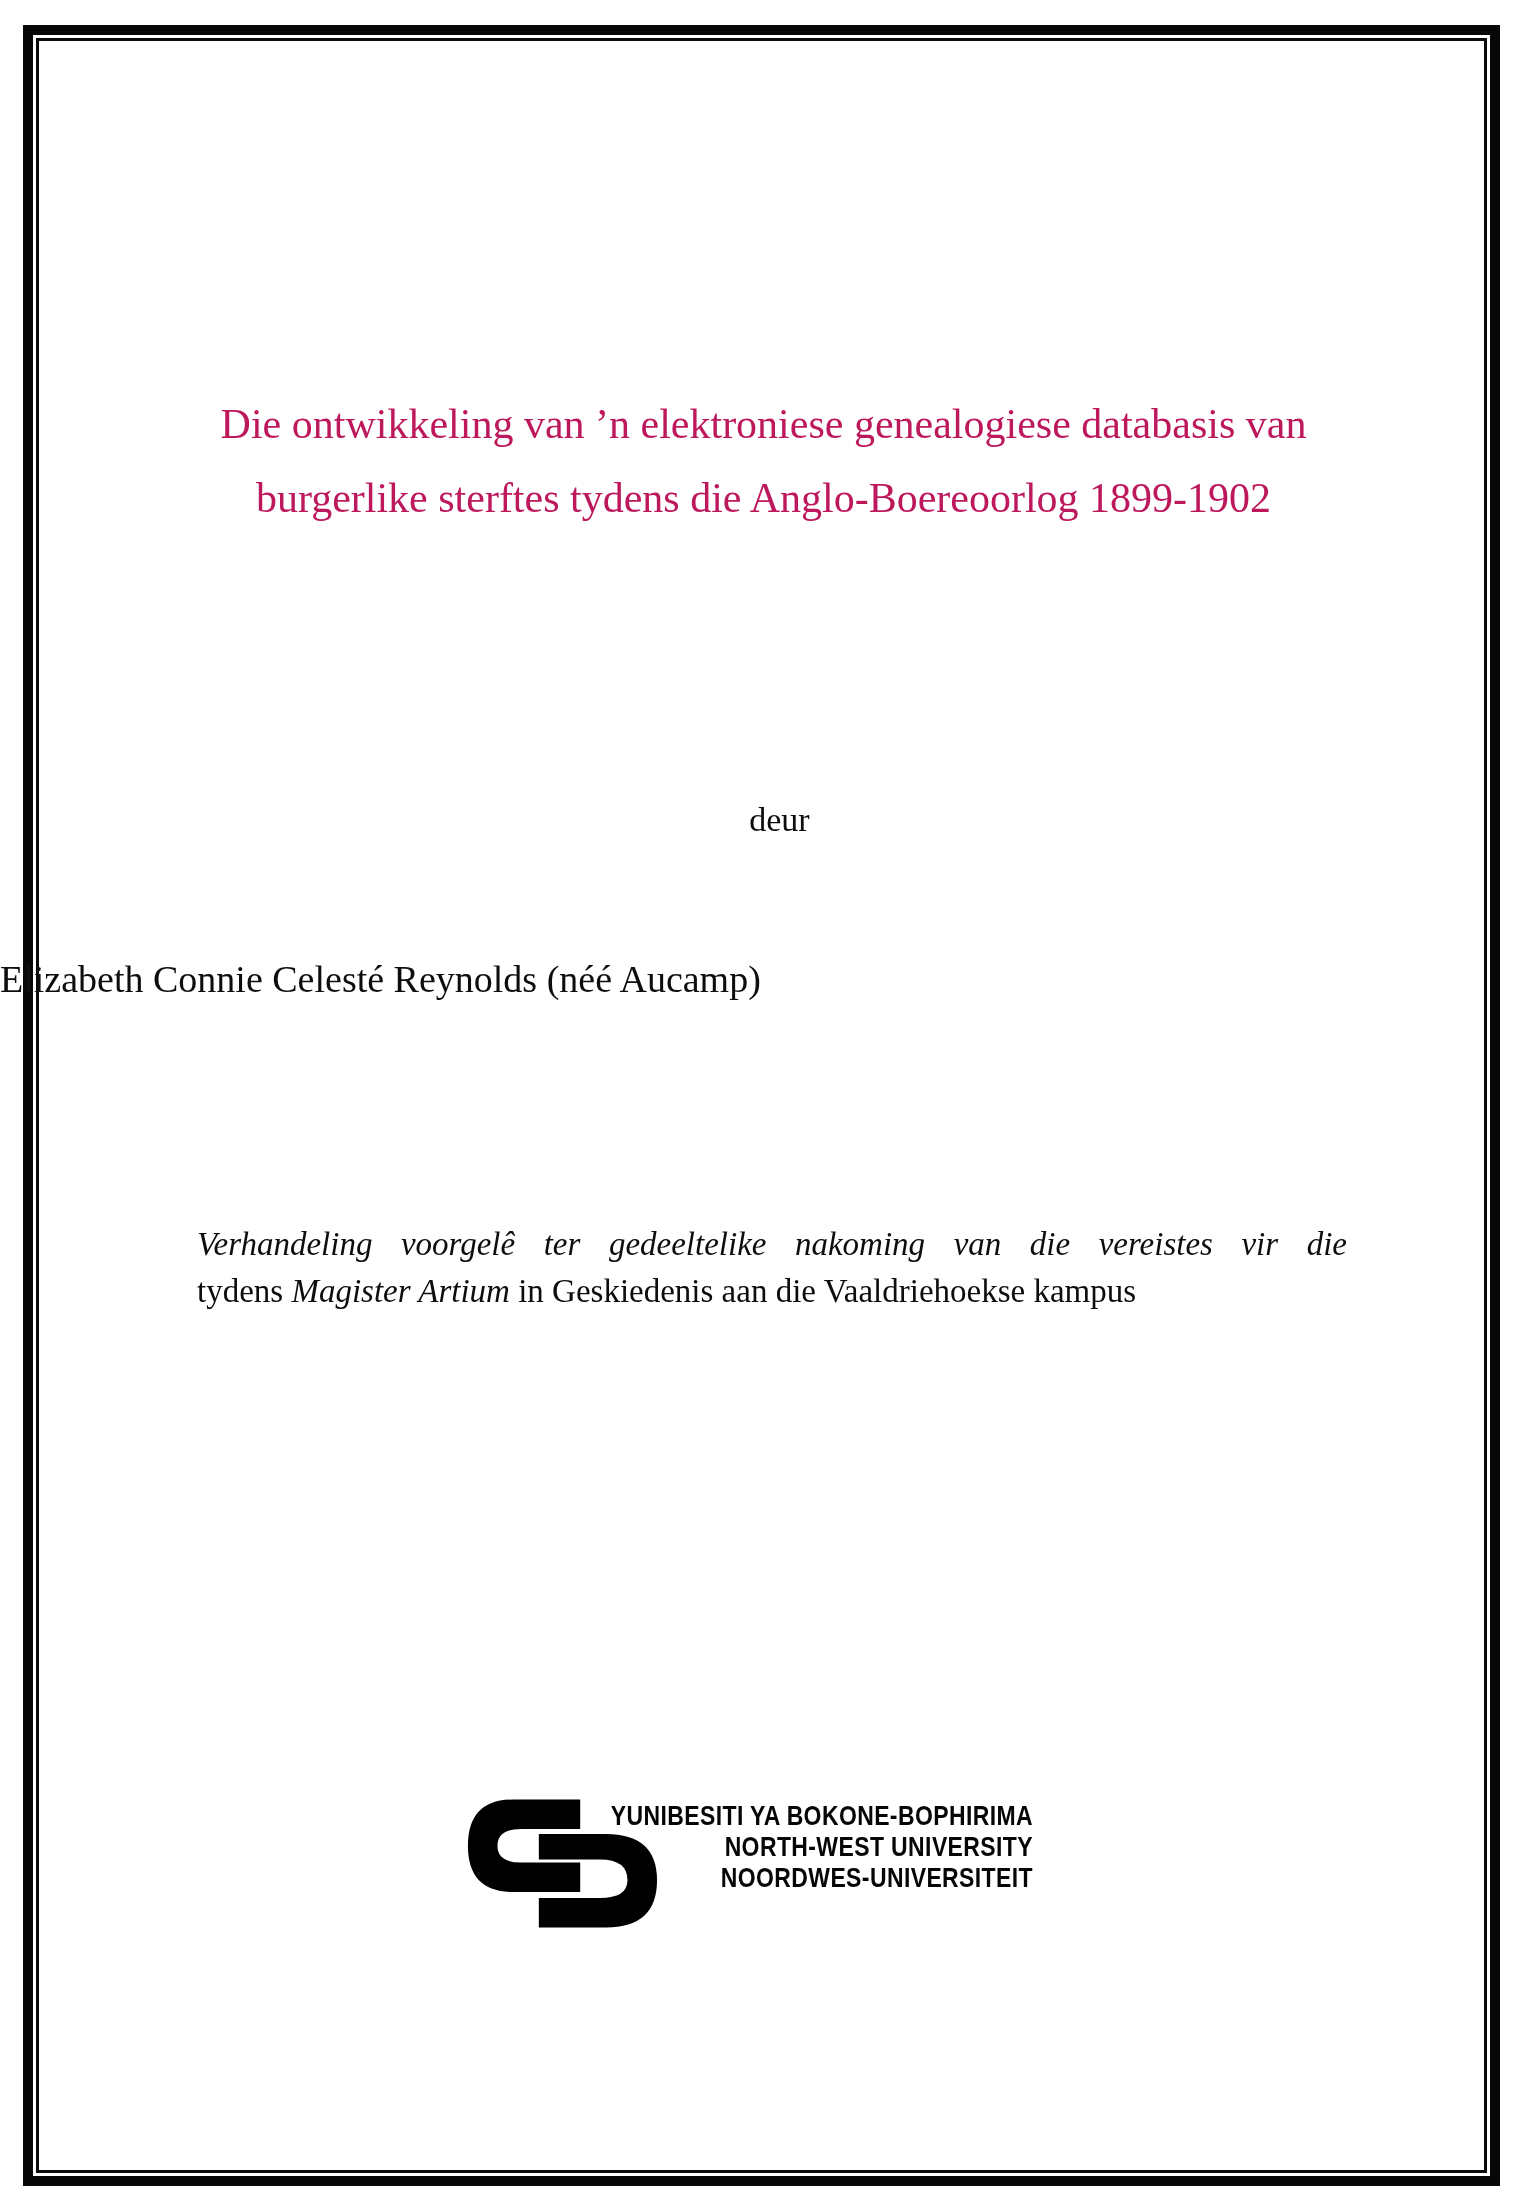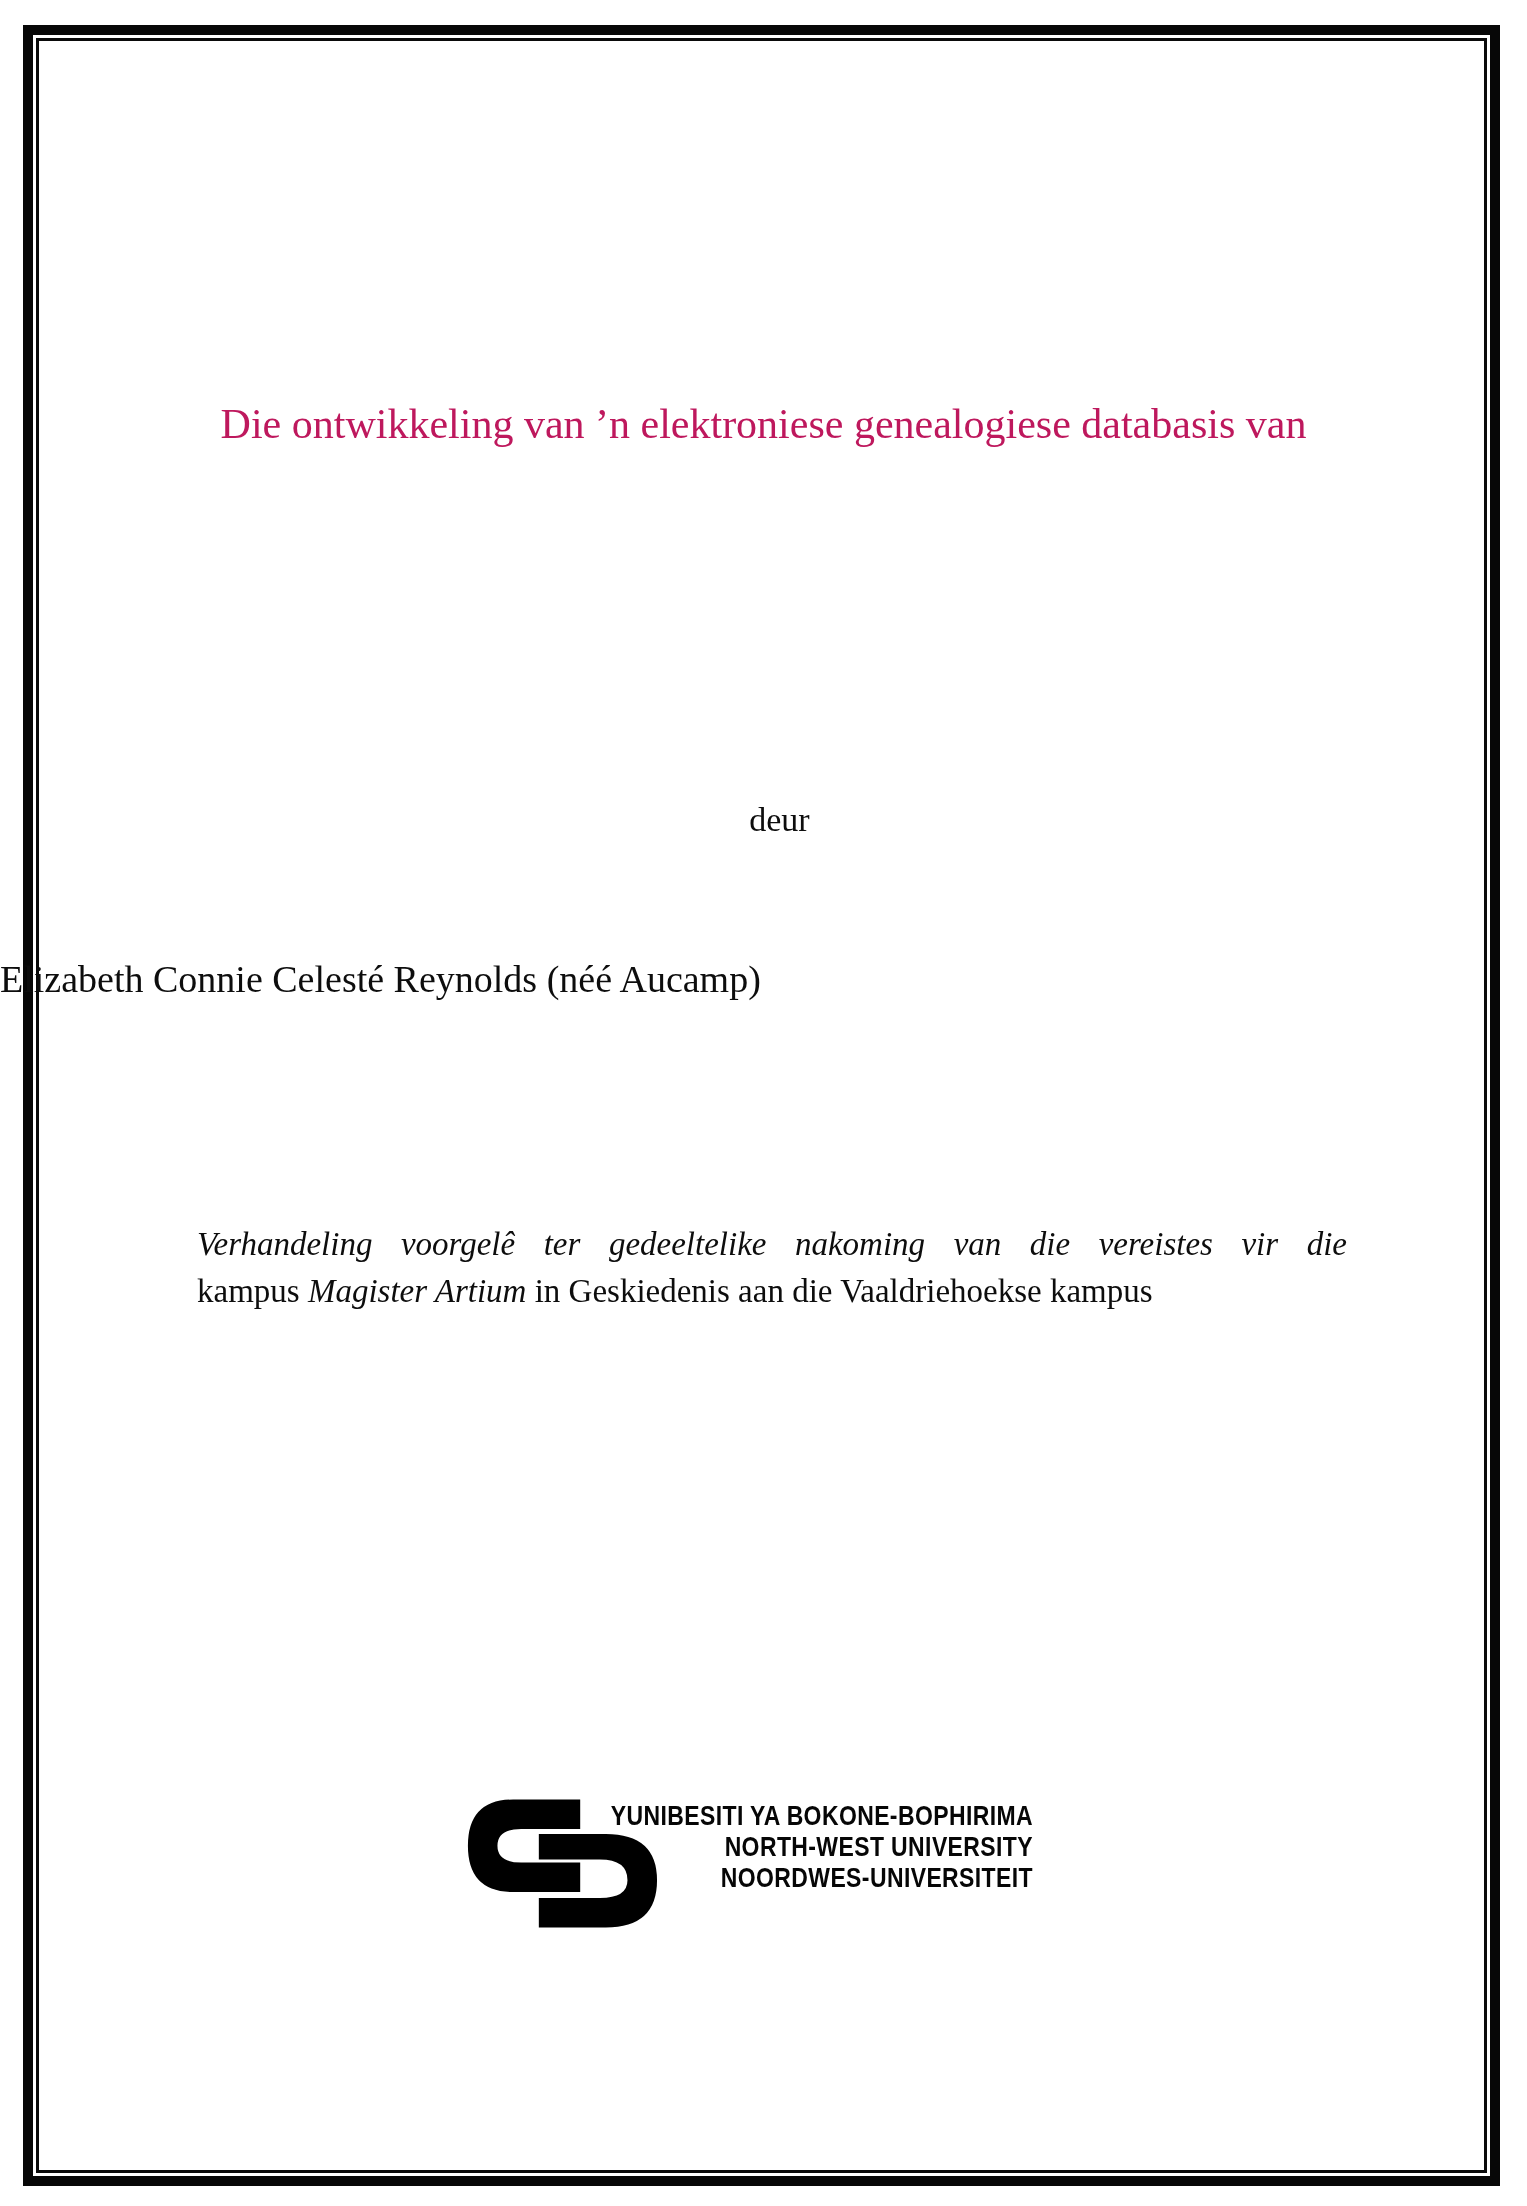"burgerlike sterftes tydens die" div { html: none -> <div>burgerlike sterftes tydens die Anglo-Boereoorlog 1899-1902</div> }
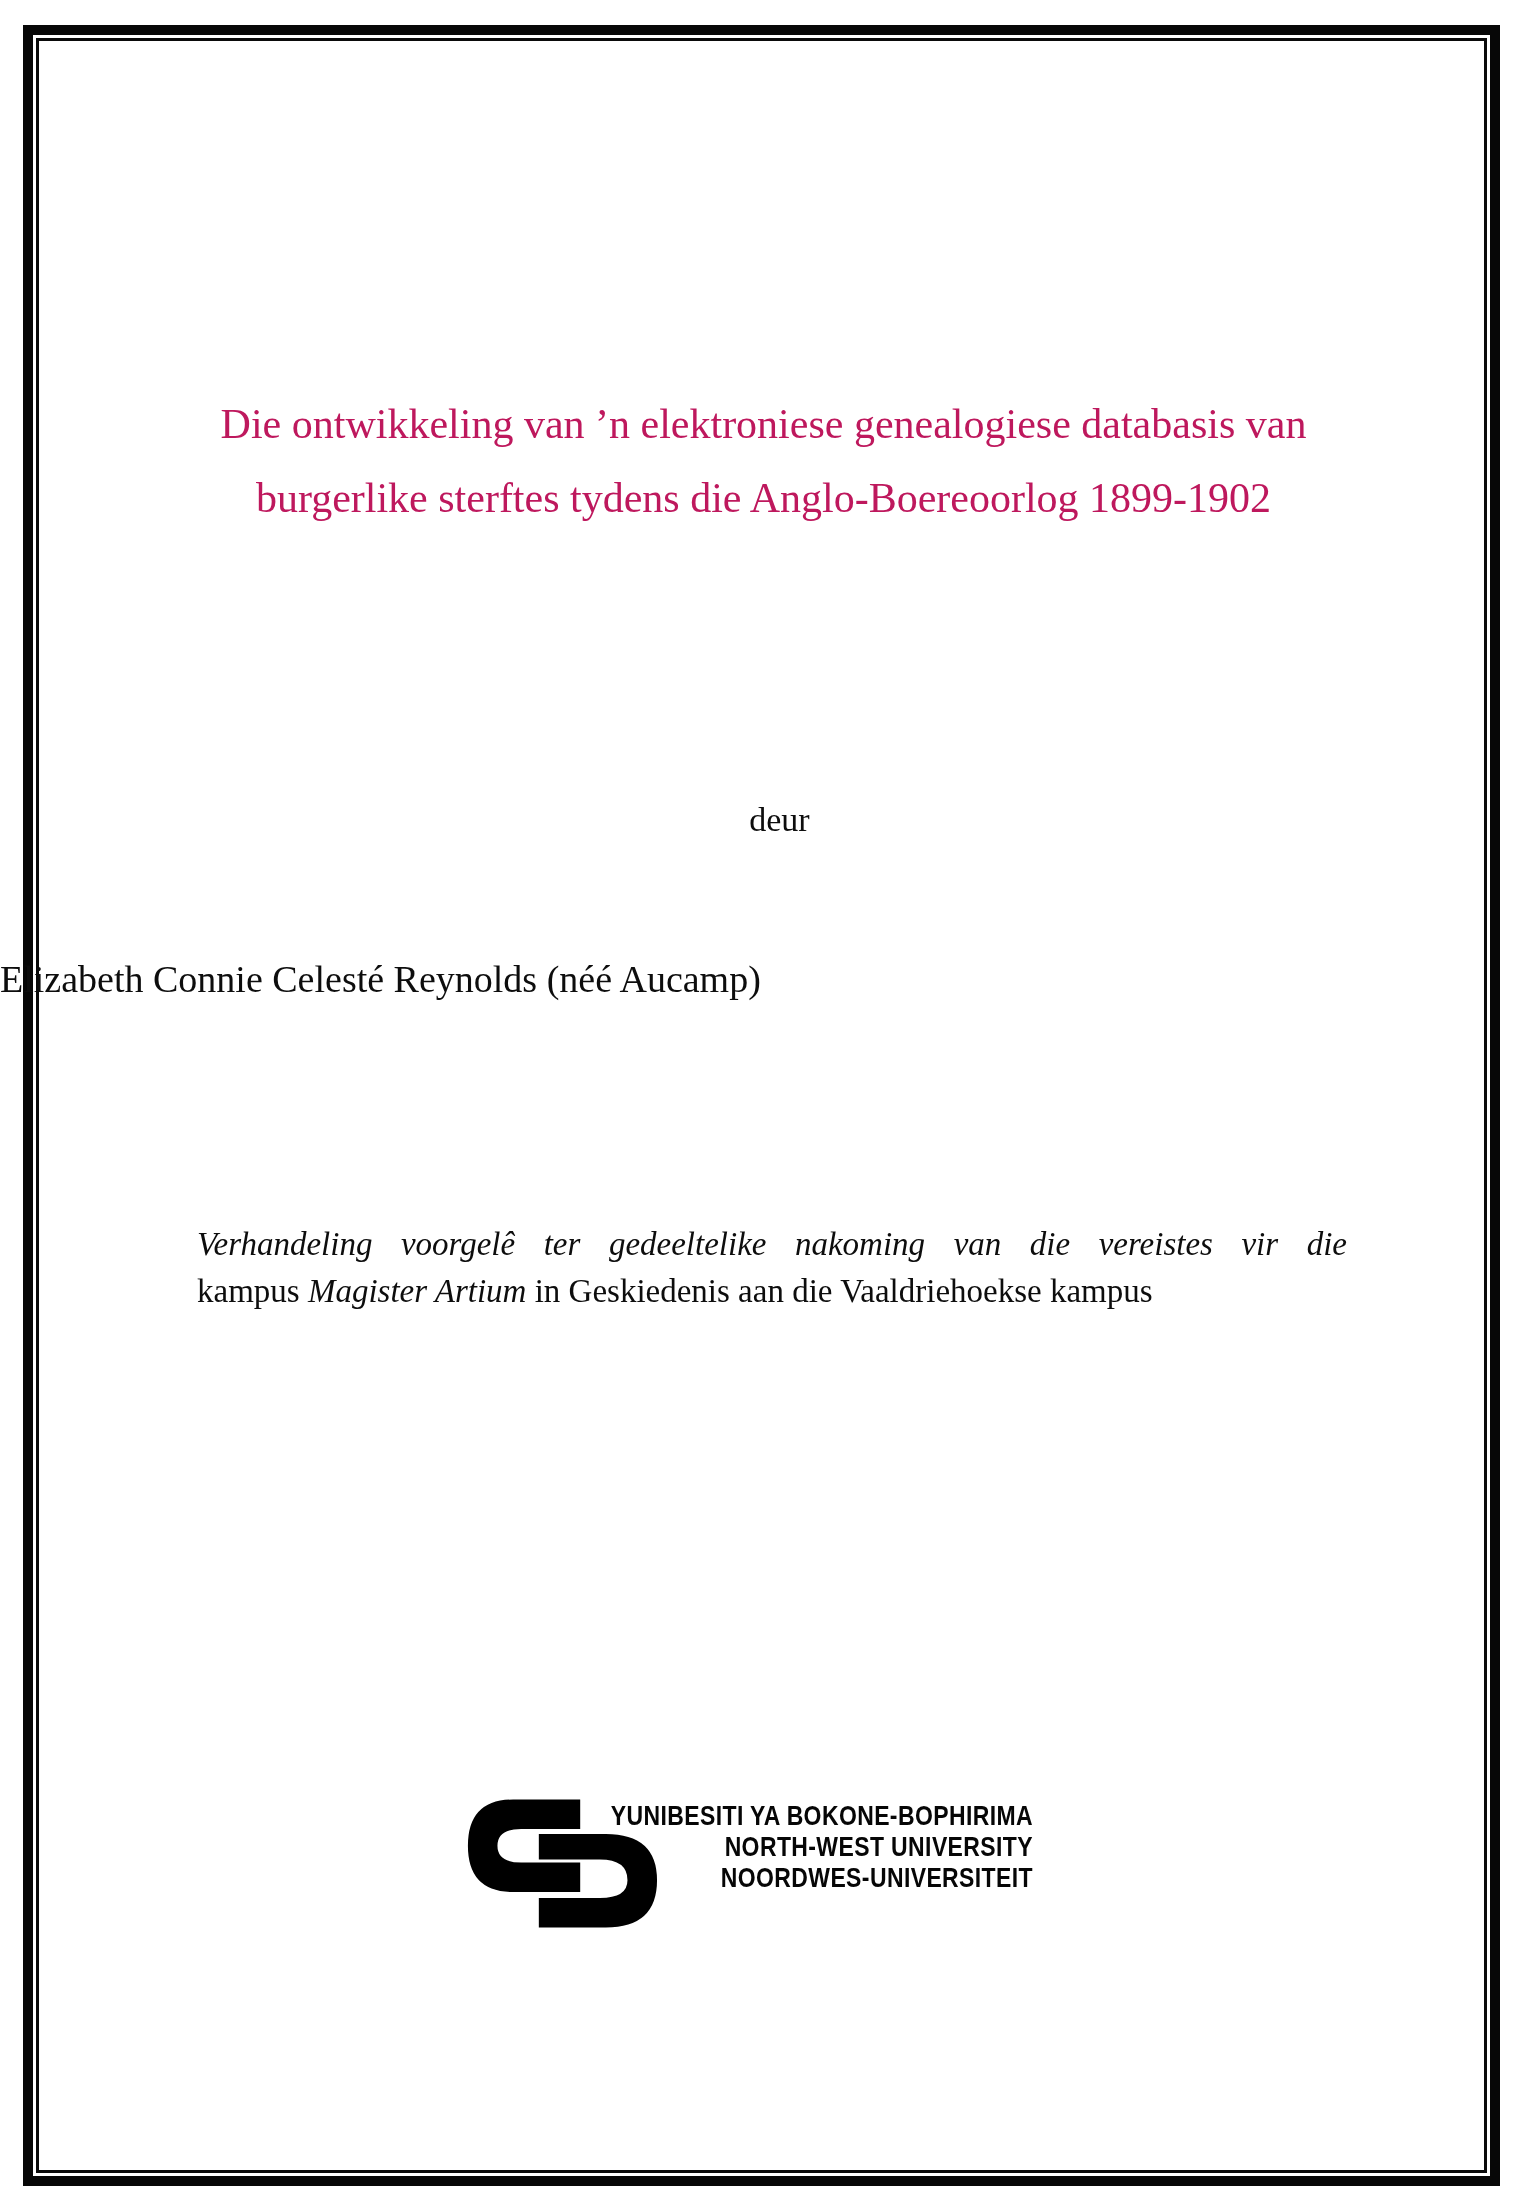"kampus" span { text: kampus -> tydens }
